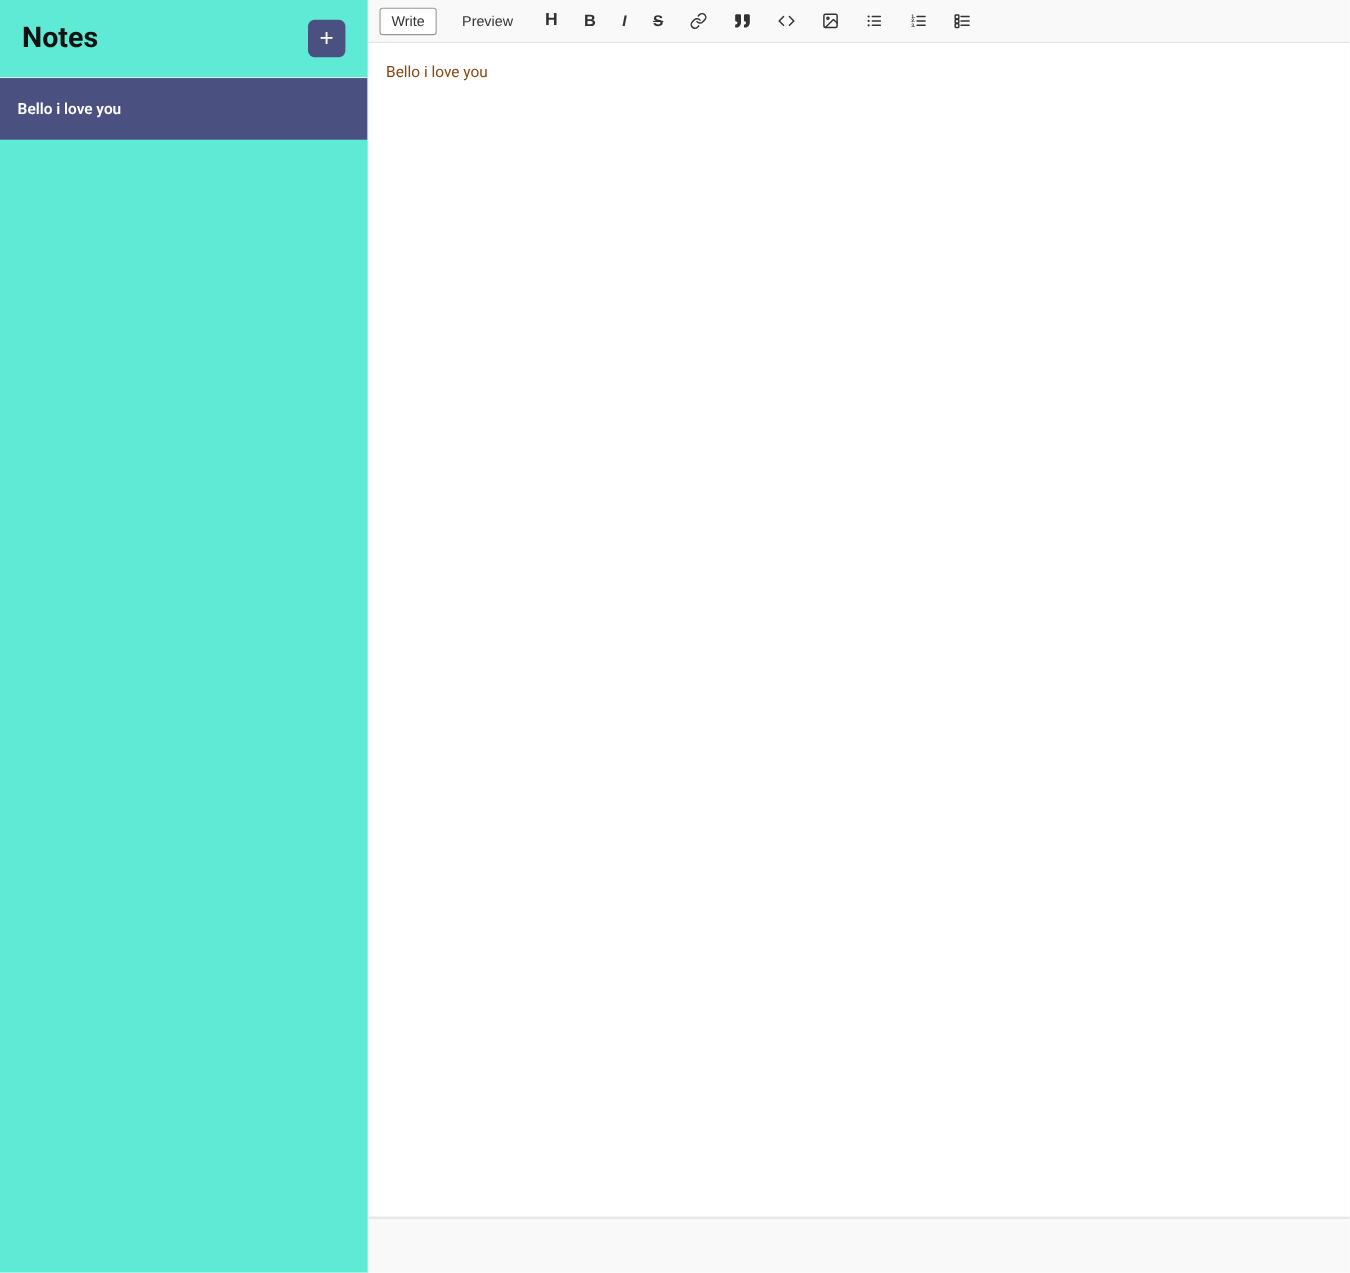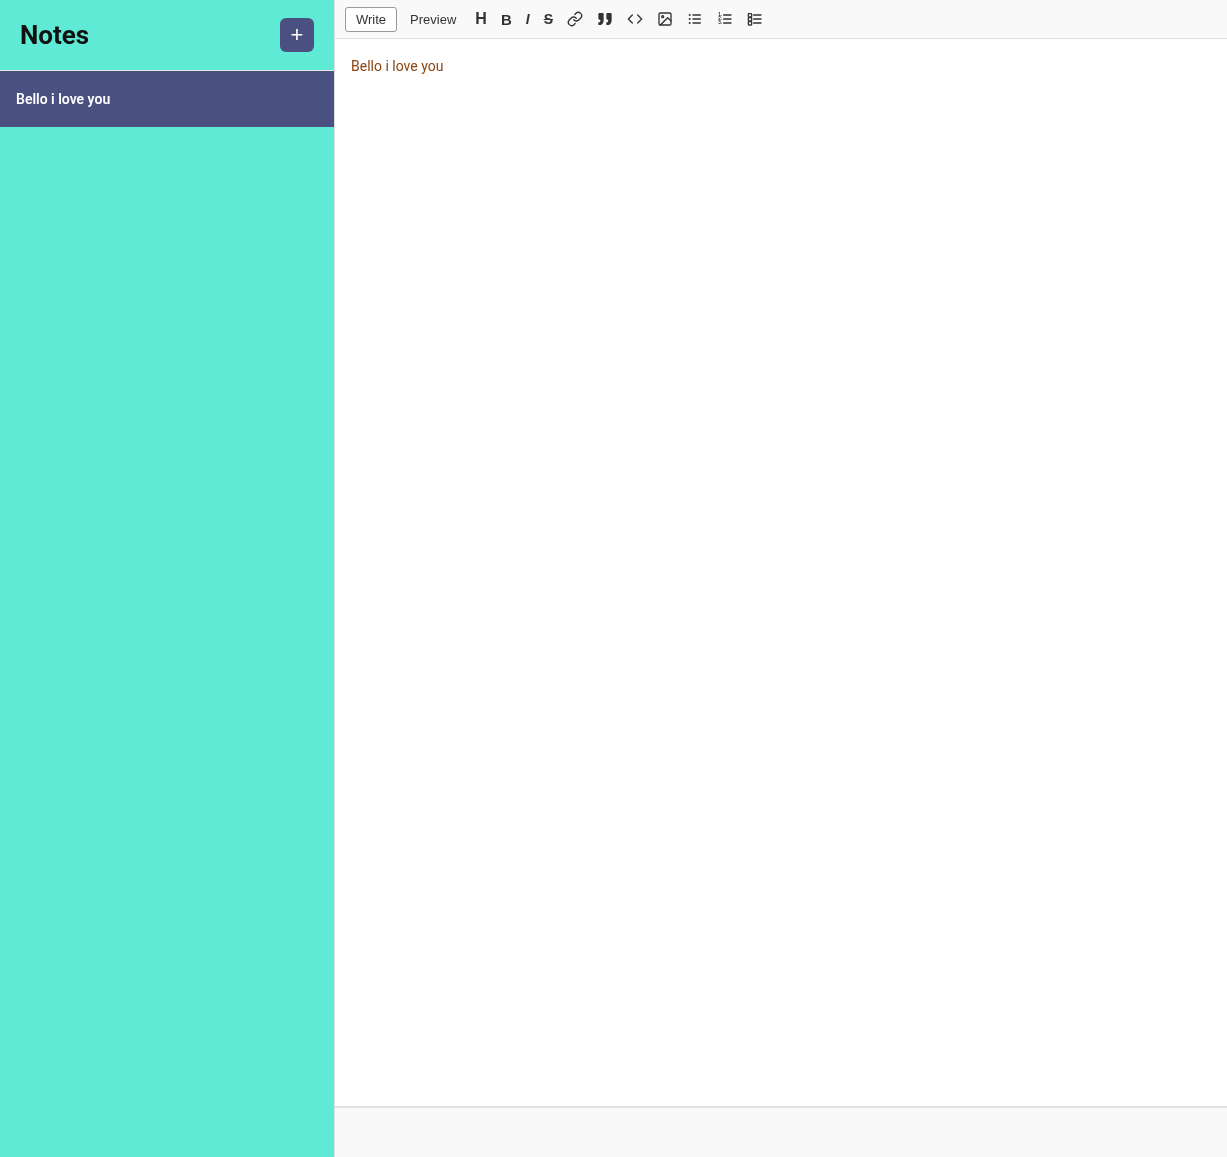"Write" .editor-toolbar { gap: 2px -> 12px }
